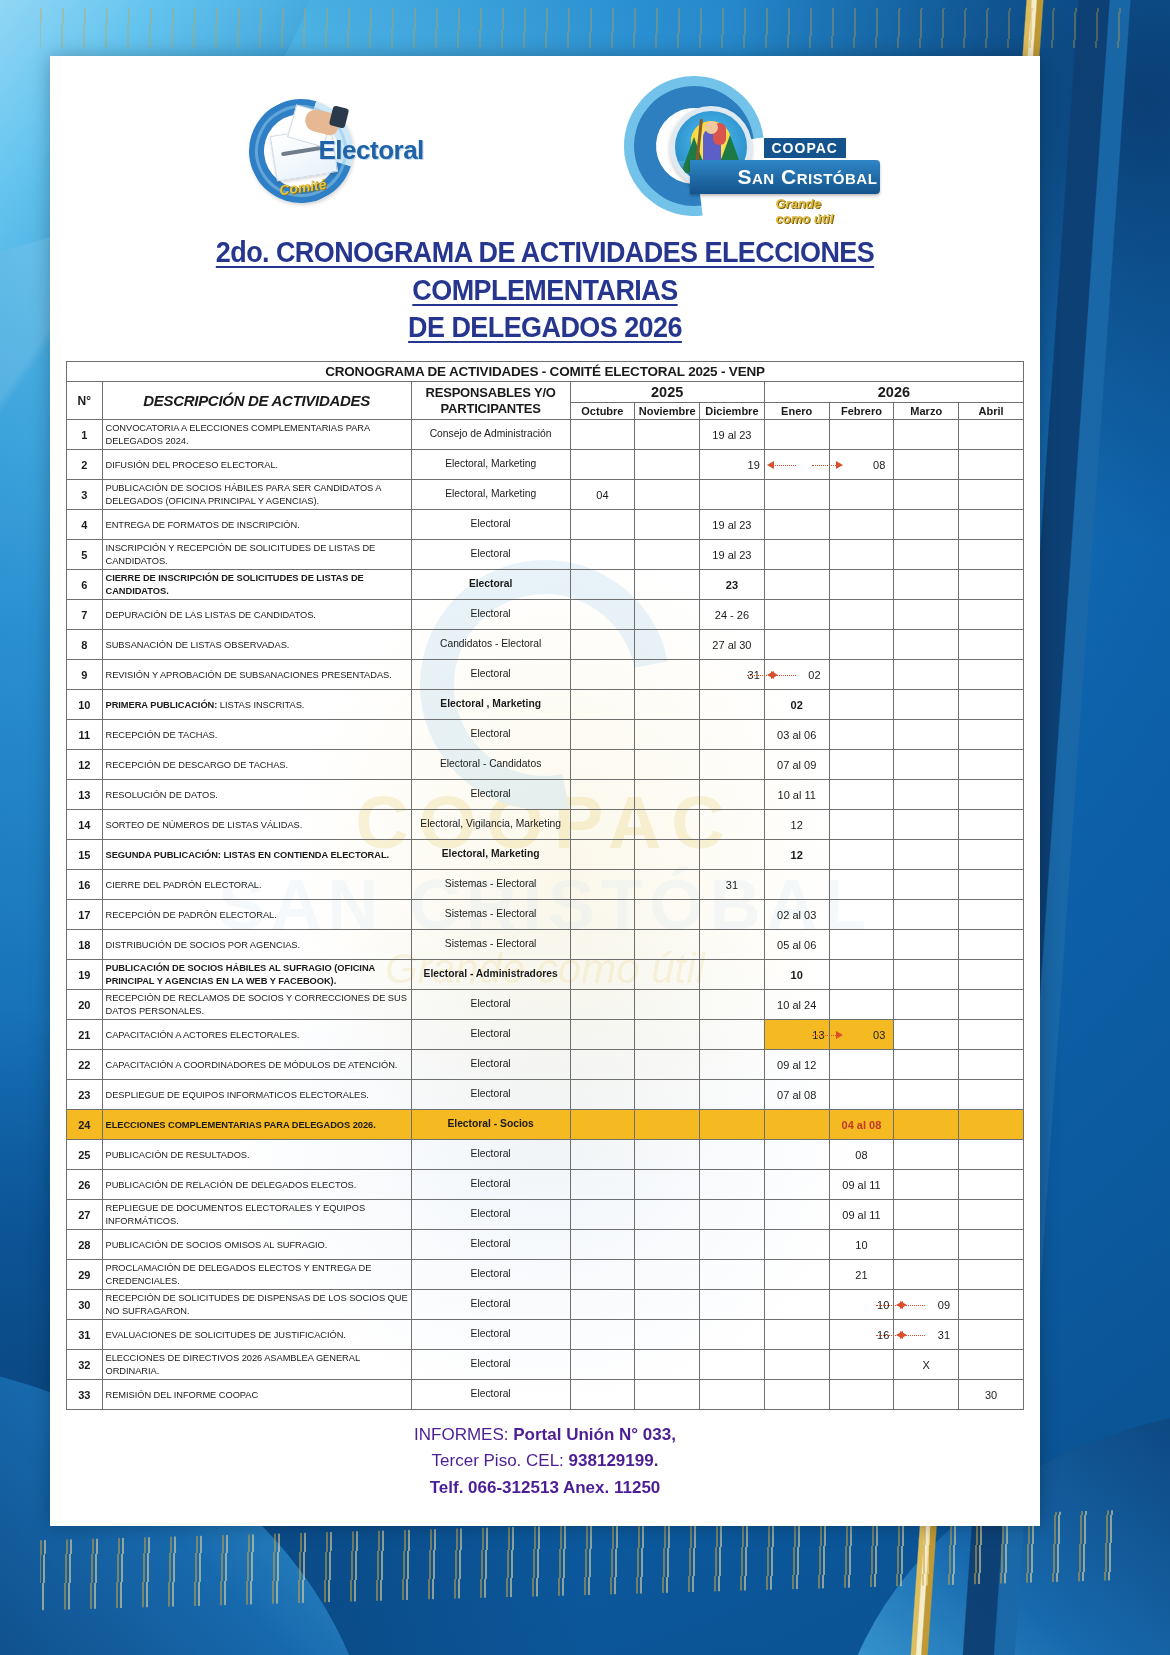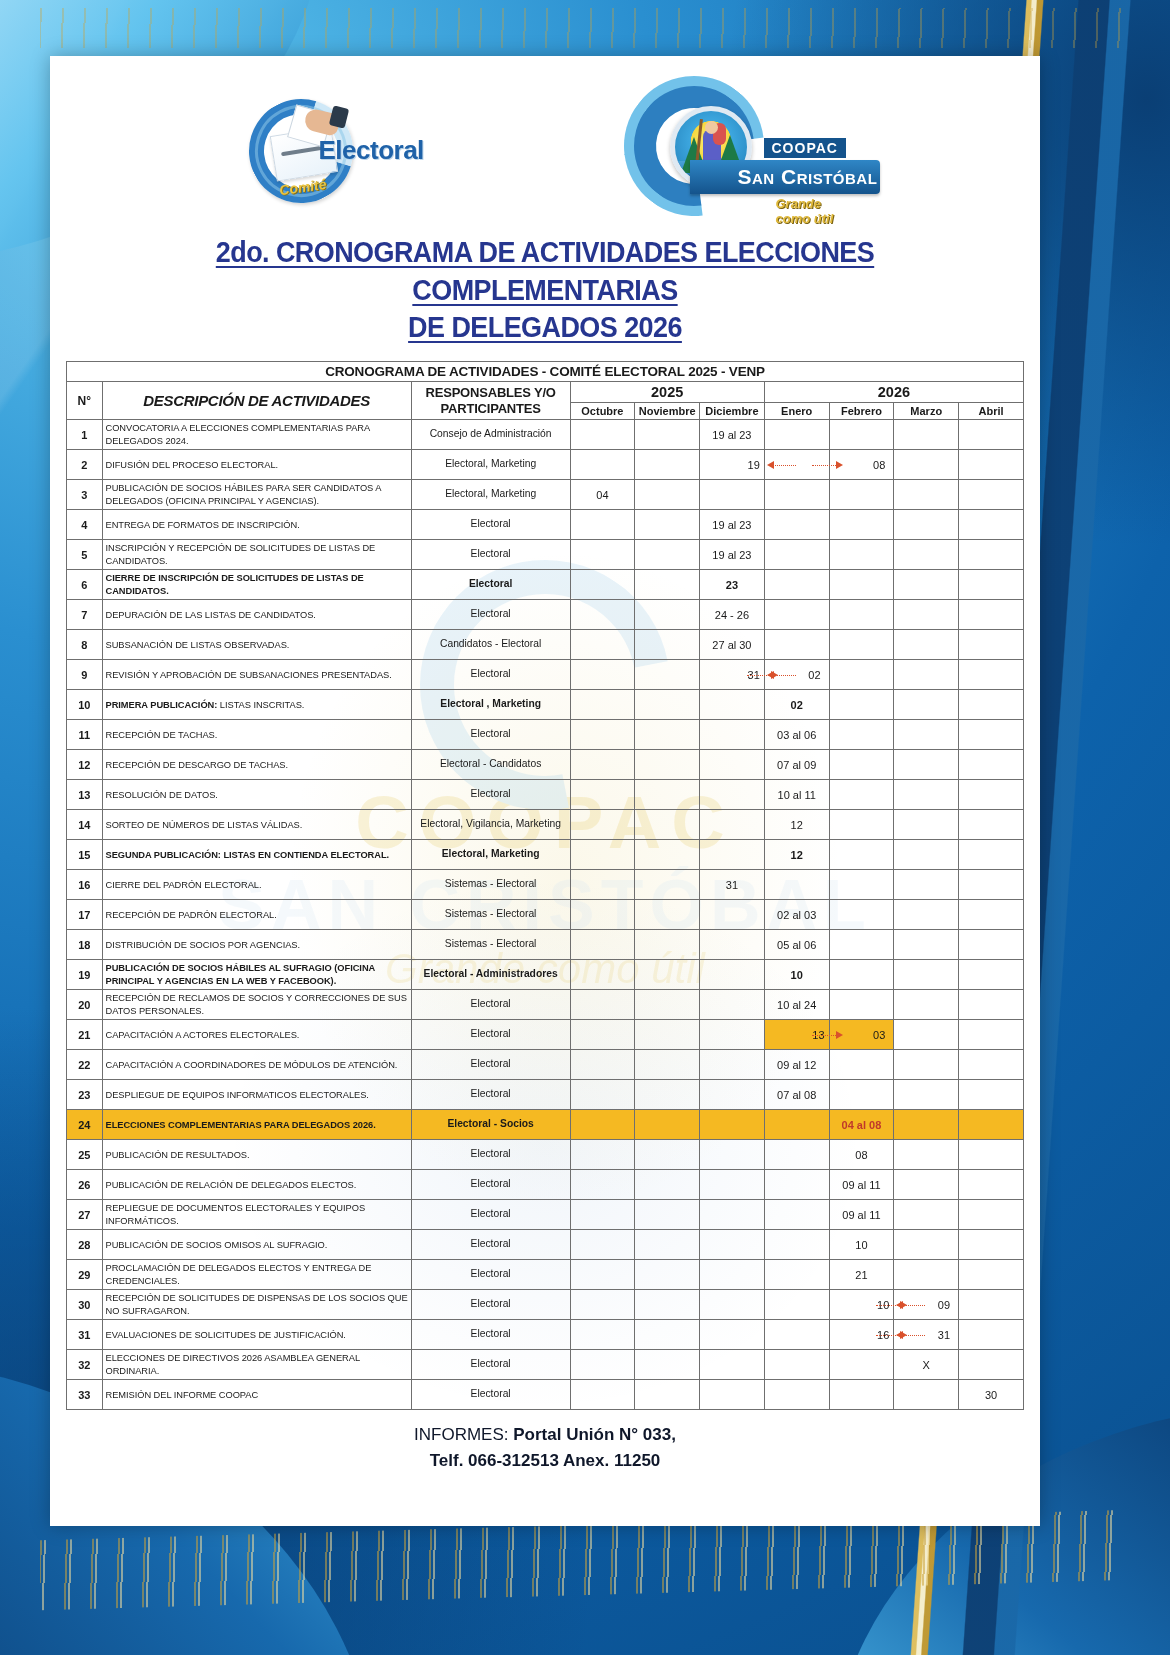"INFORMES: Portal Unión N° 033," .footer { color: #0f172a -> #4c1d95 }
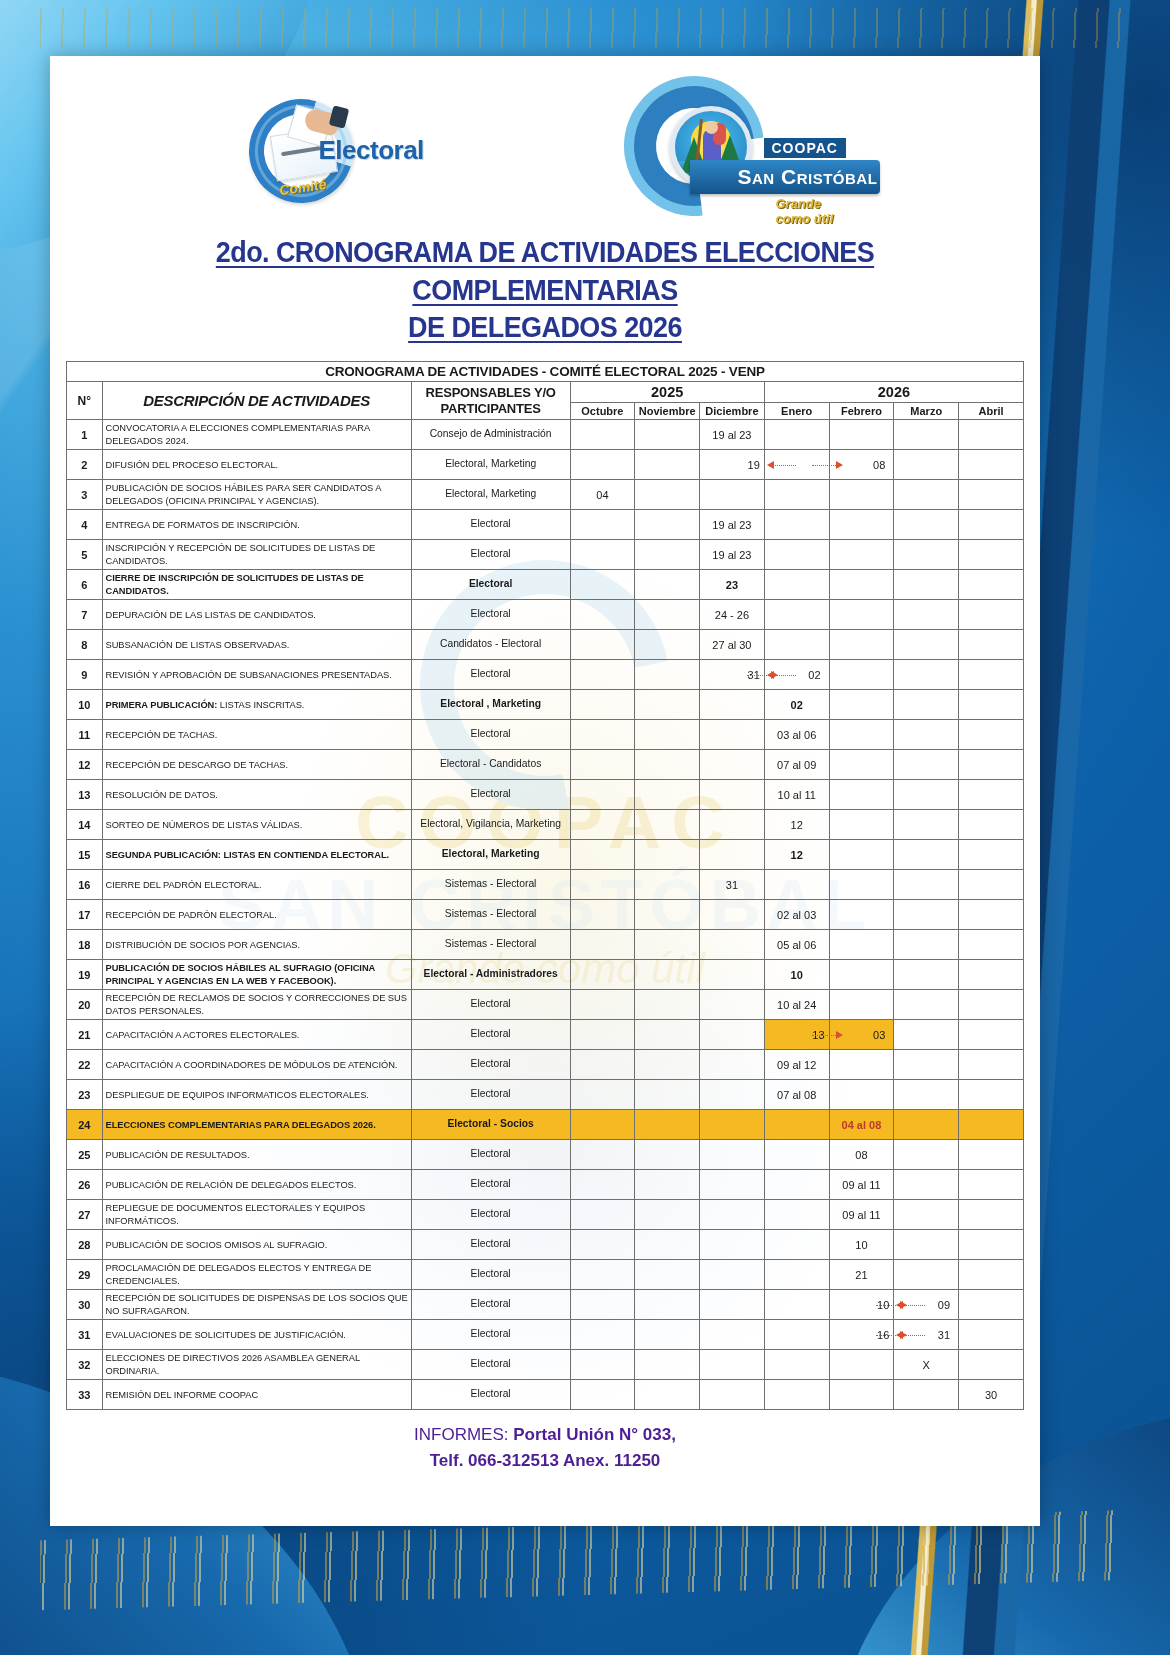"Tercer Piso. CEL: 938129199." div { html: none -> <div> <span>Tercer Piso. CEL: </span><span>938129199.</span> </div> }
